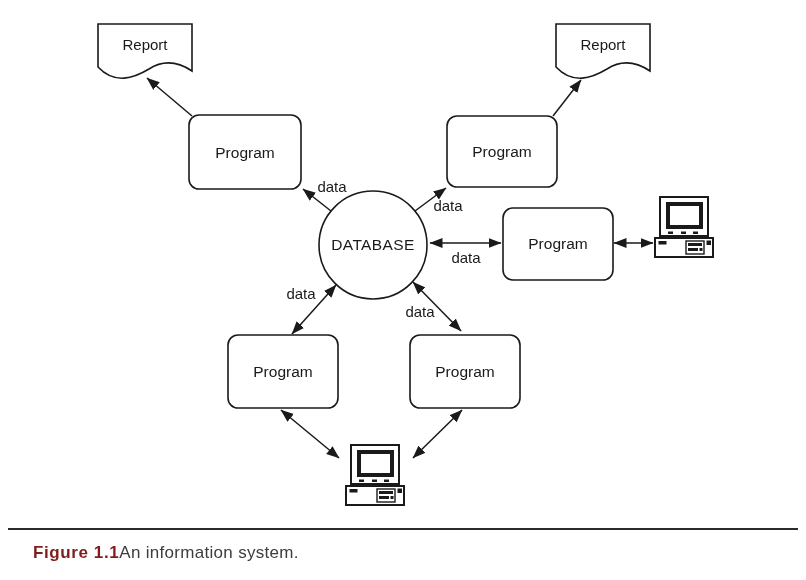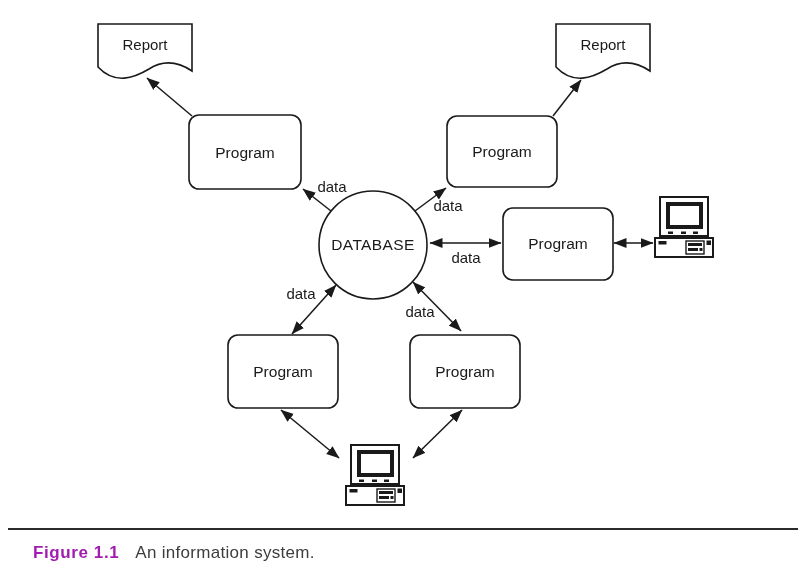"Figure 1.1" .cap-label { color: #a21caf -> #7f1d1d; margin-right: 16px -> none }
